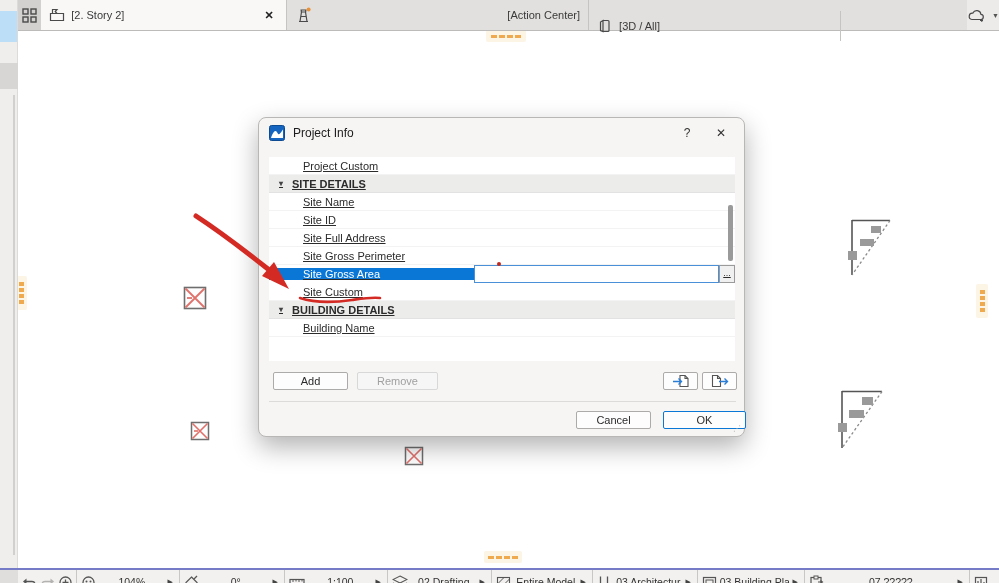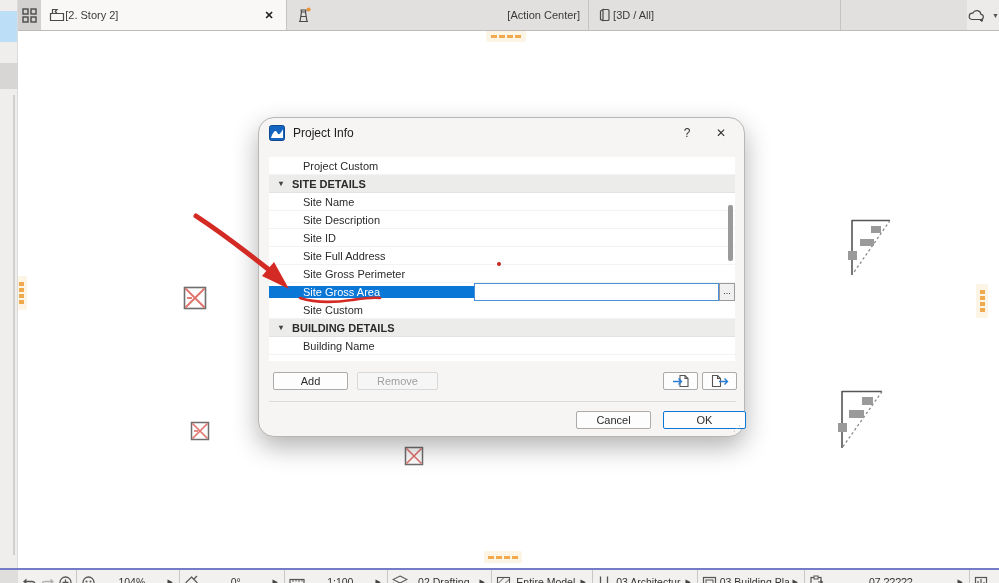"[2. Story 2]" .tab { gap: none -> 6px }
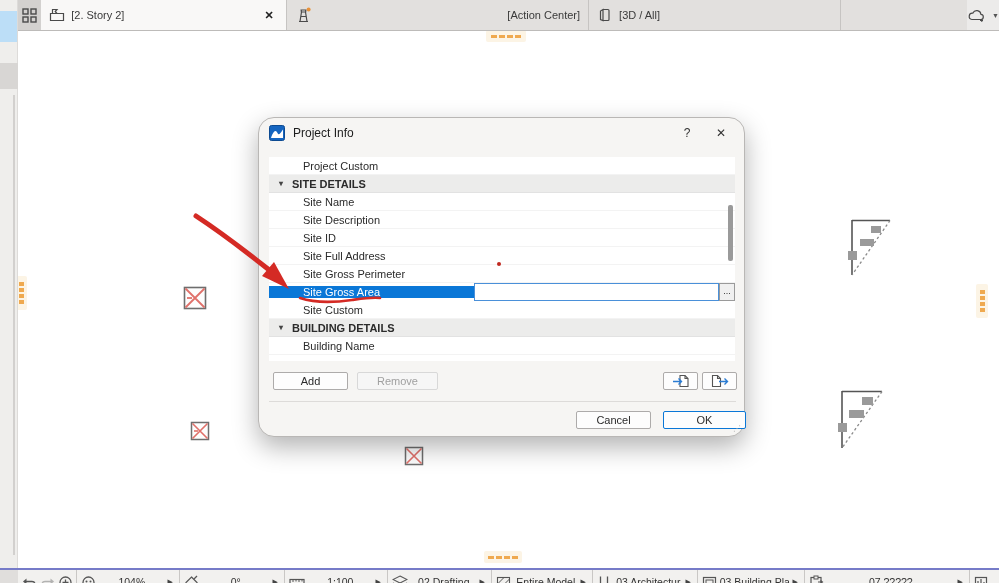"[3D / All]" .tab.t3 { margin-top: none -> 11px }
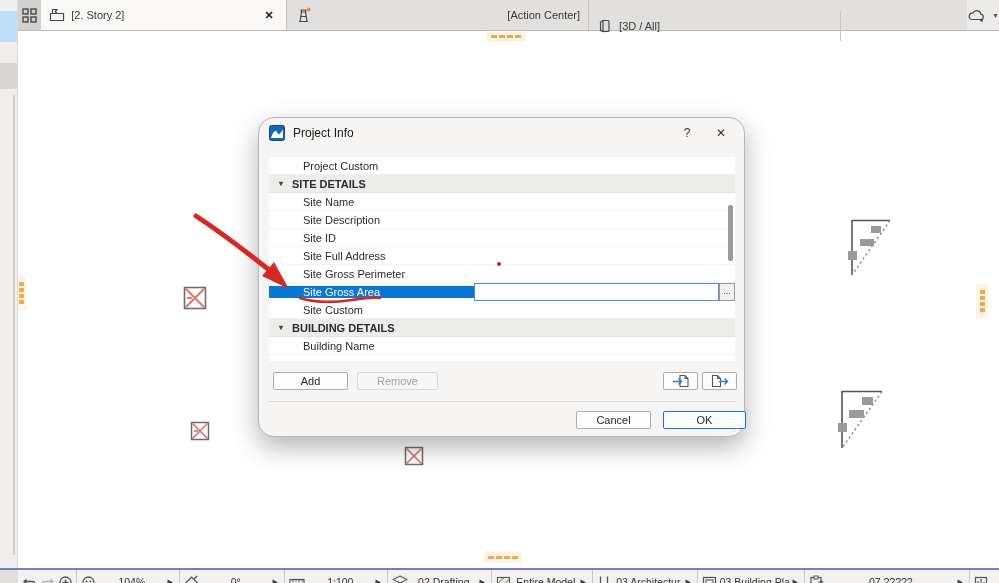"Project Info" .dialog { border-radius: 16px -> 8px }
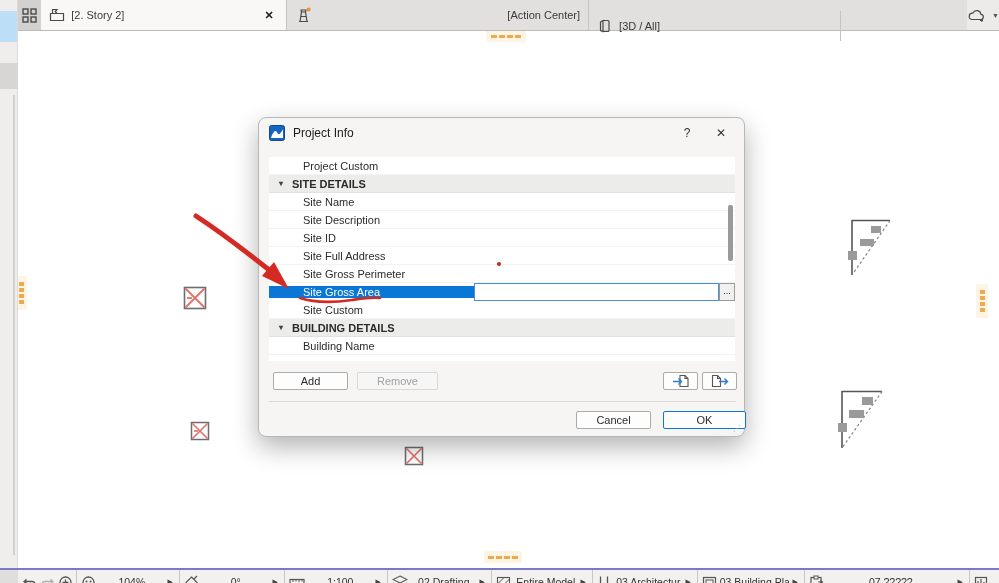"Project Custom" .dlg-list { text-decoration: none -> underline }
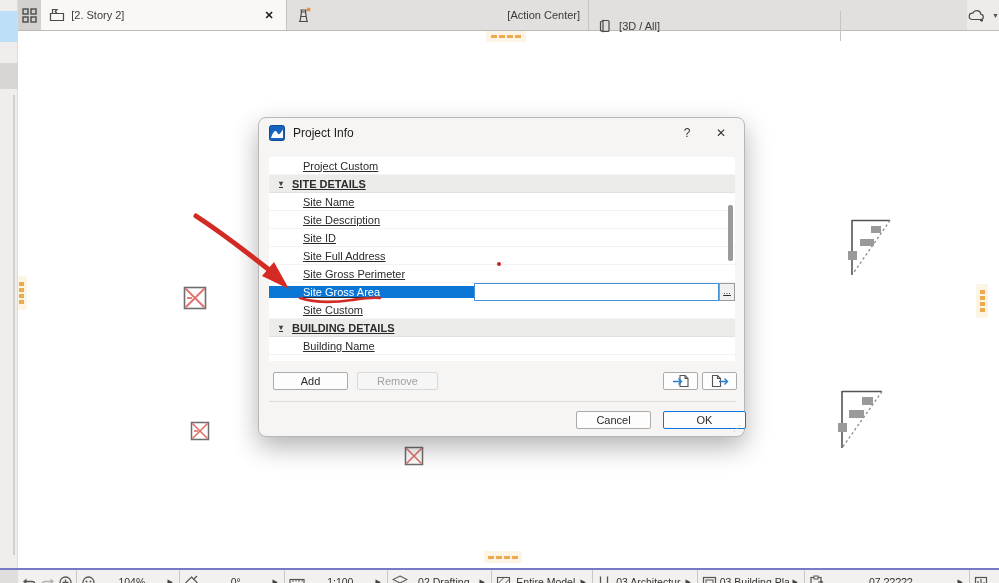"Site Description" div.row { html: <div> <span>Site Description</span> </div> -> none }
